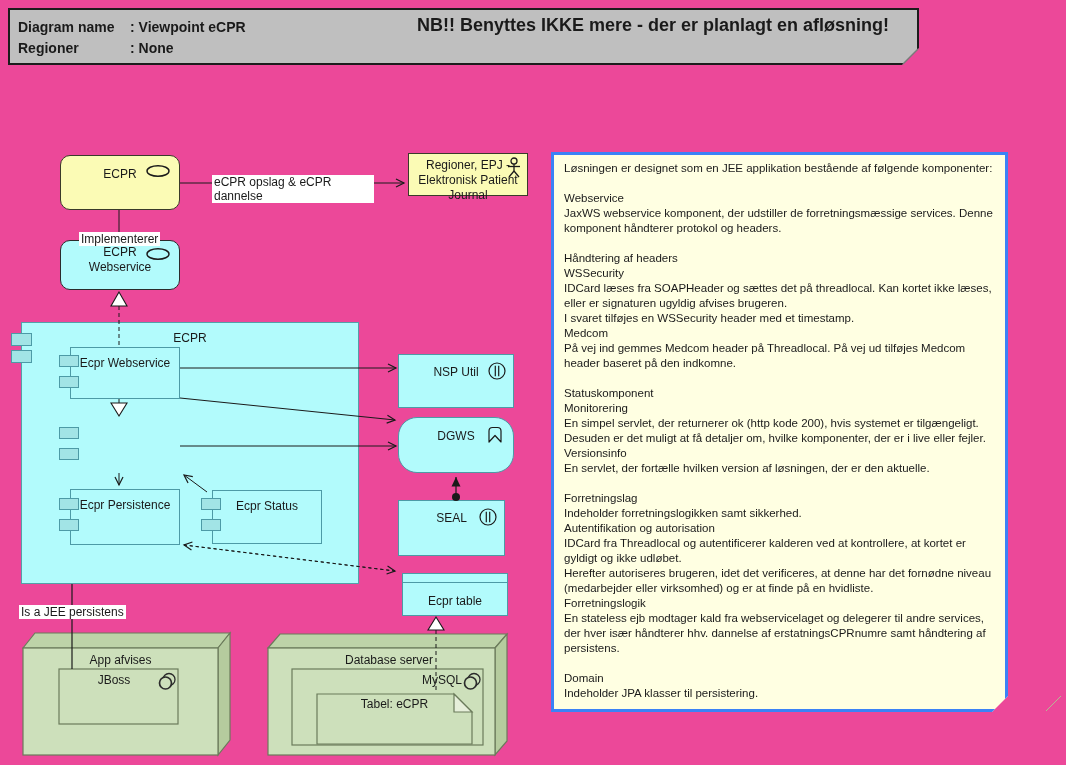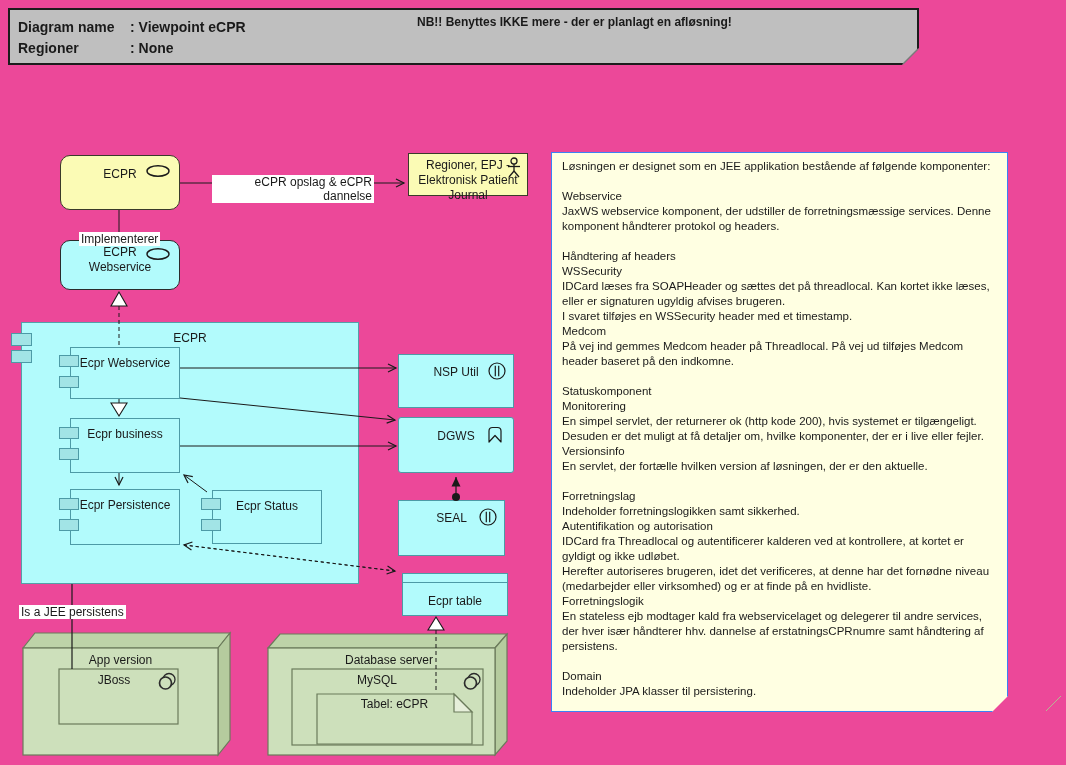"NB!! Benyttes IKKE mere -" #header-warning { font-size: 12px -> 18px }
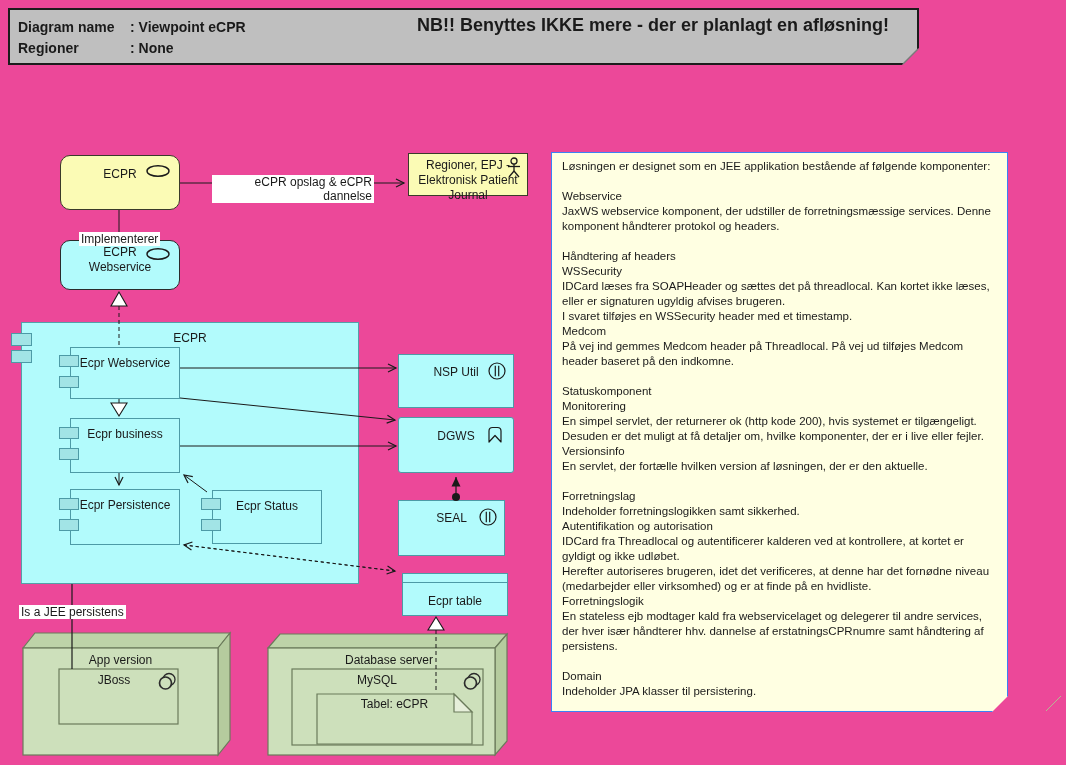"Løsningen er designet som en" #note { border: 1px solid #3b82f6 -> 3px solid #3b82f6 }
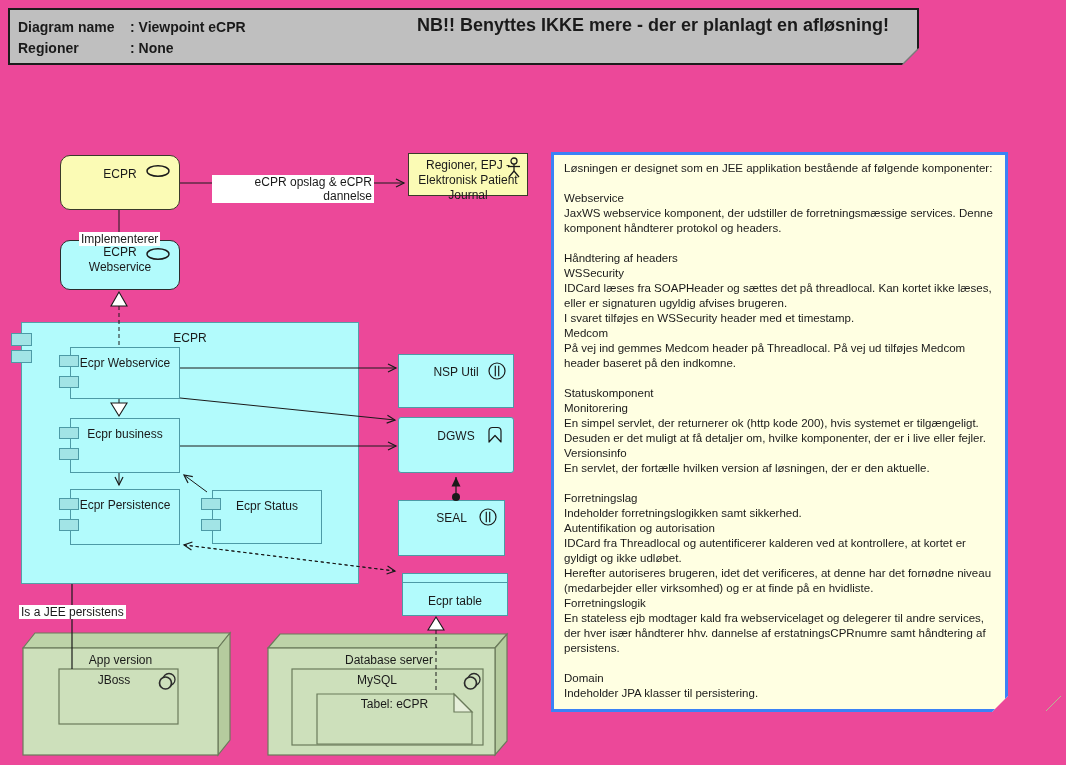"eCPR opslag & eCPR dannelse" div.abs { text-align: right -> left }
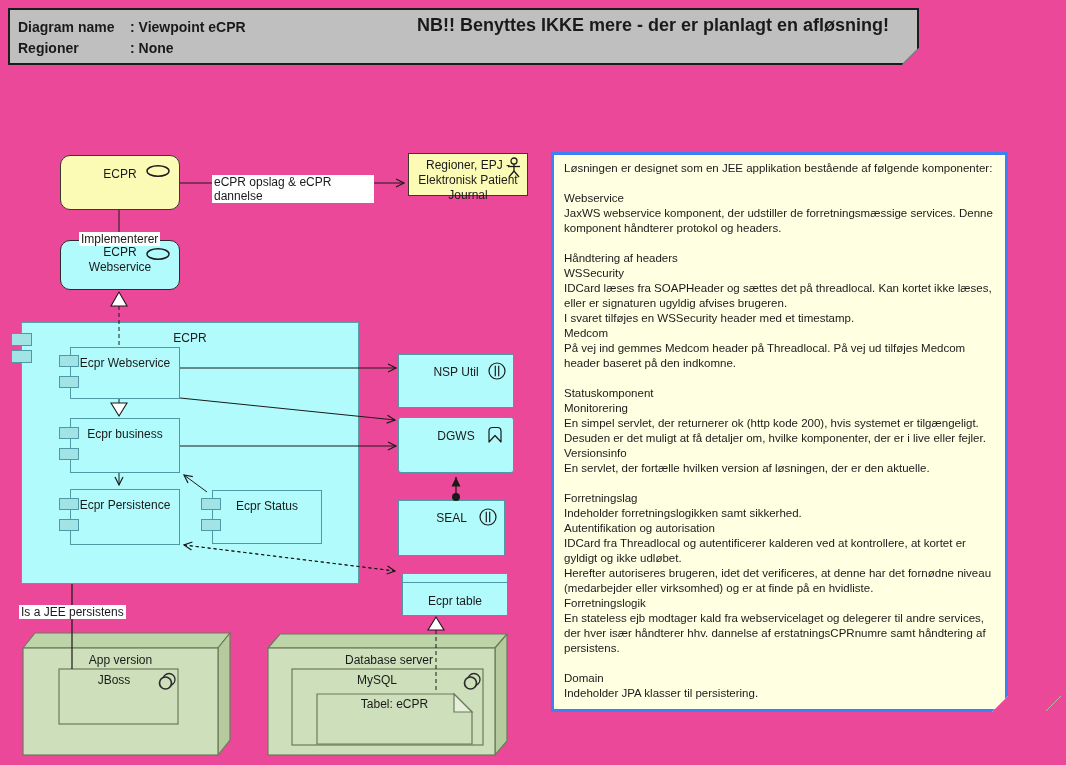"Ecpr business" div.abs { html: <div> <span>Ecpr business</span> </div> -> none }
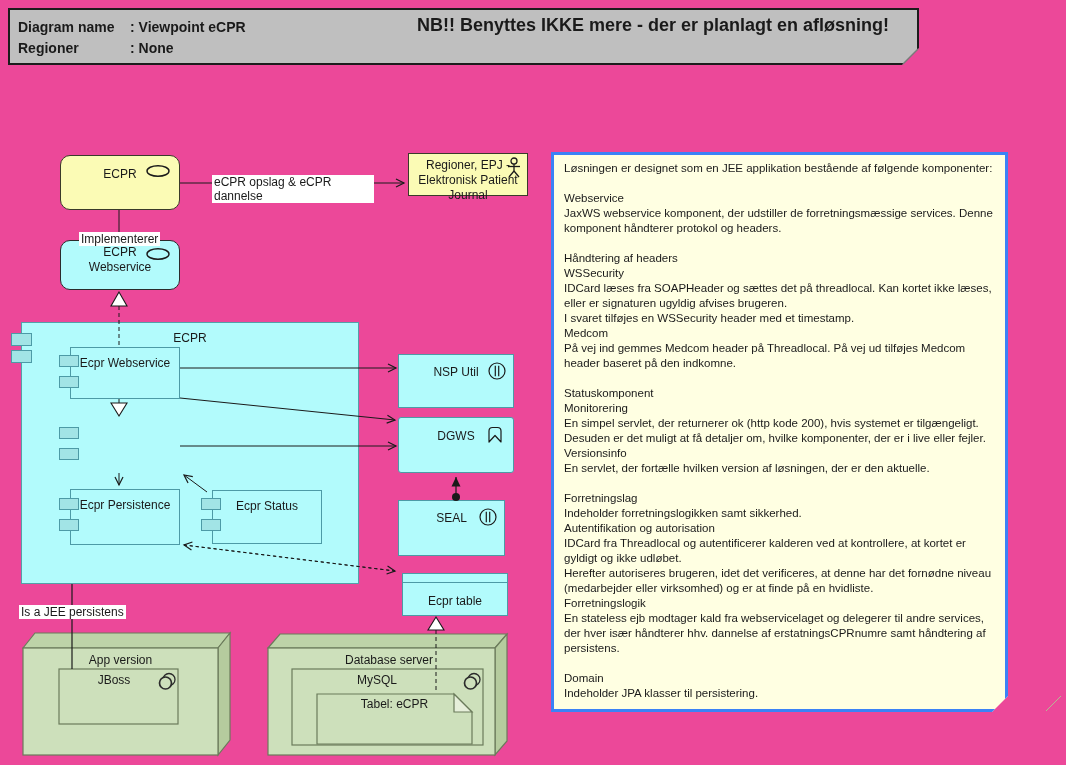"DGWS" div.abs { border-radius: 3px -> 19px }
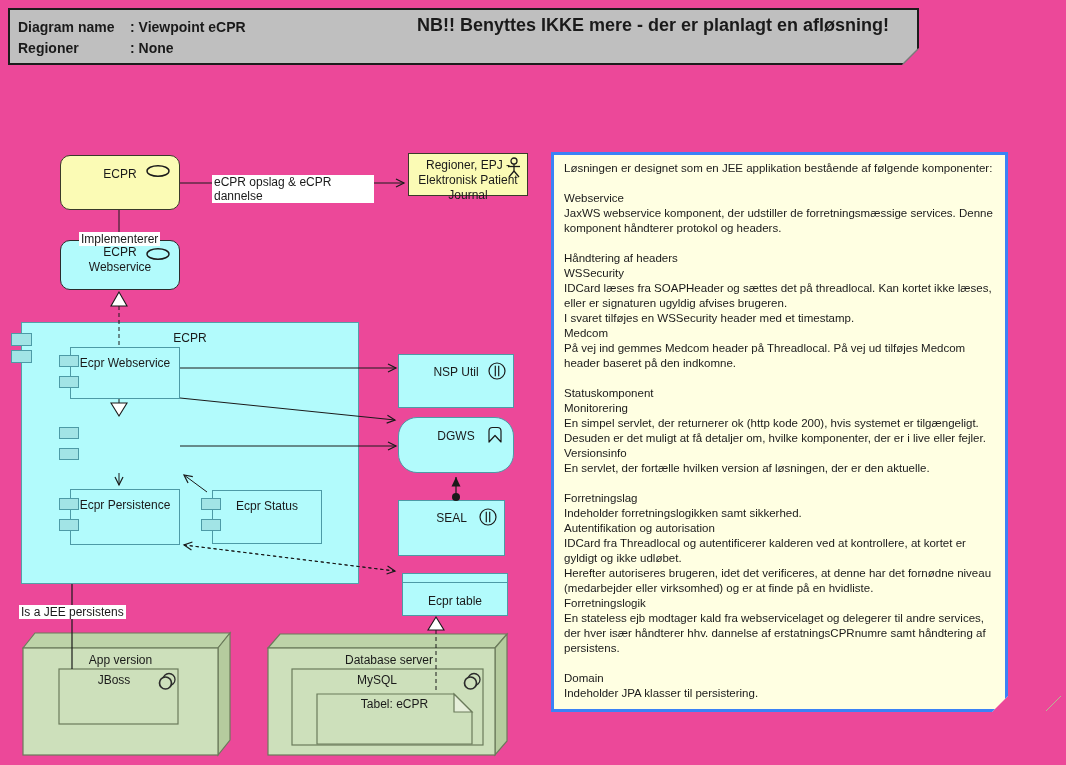"App version" div.abs { text: version -> afvises }
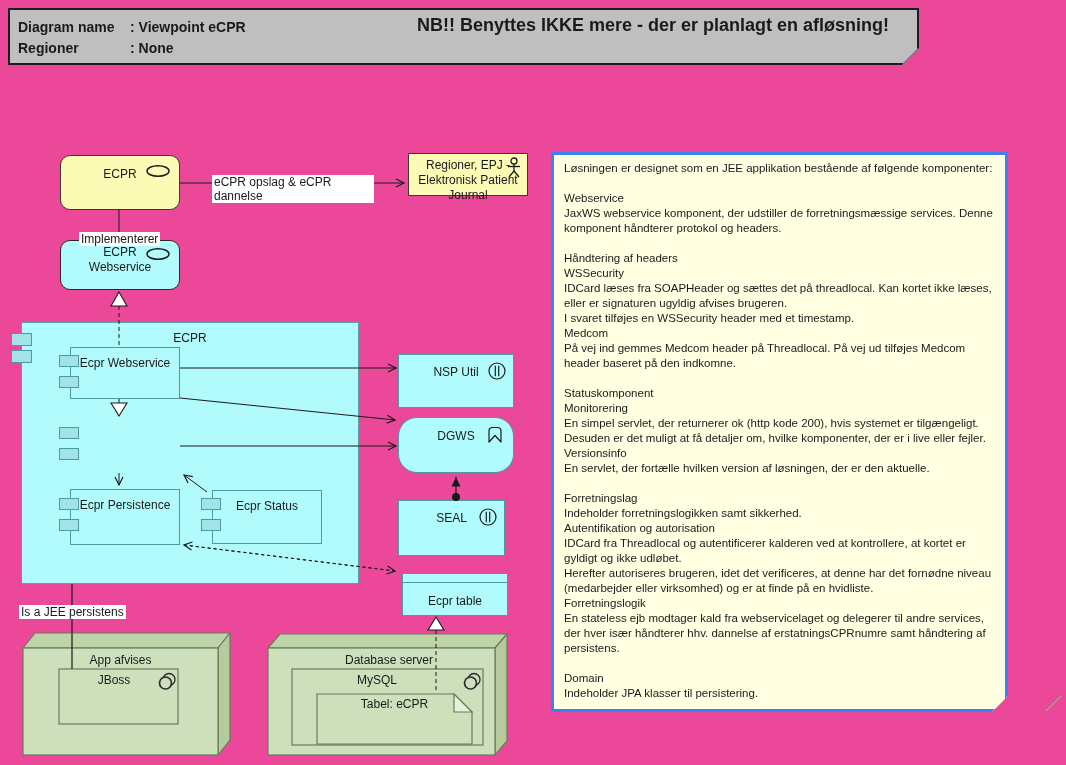"MySQL" div.abs { text-align: none -> right }
